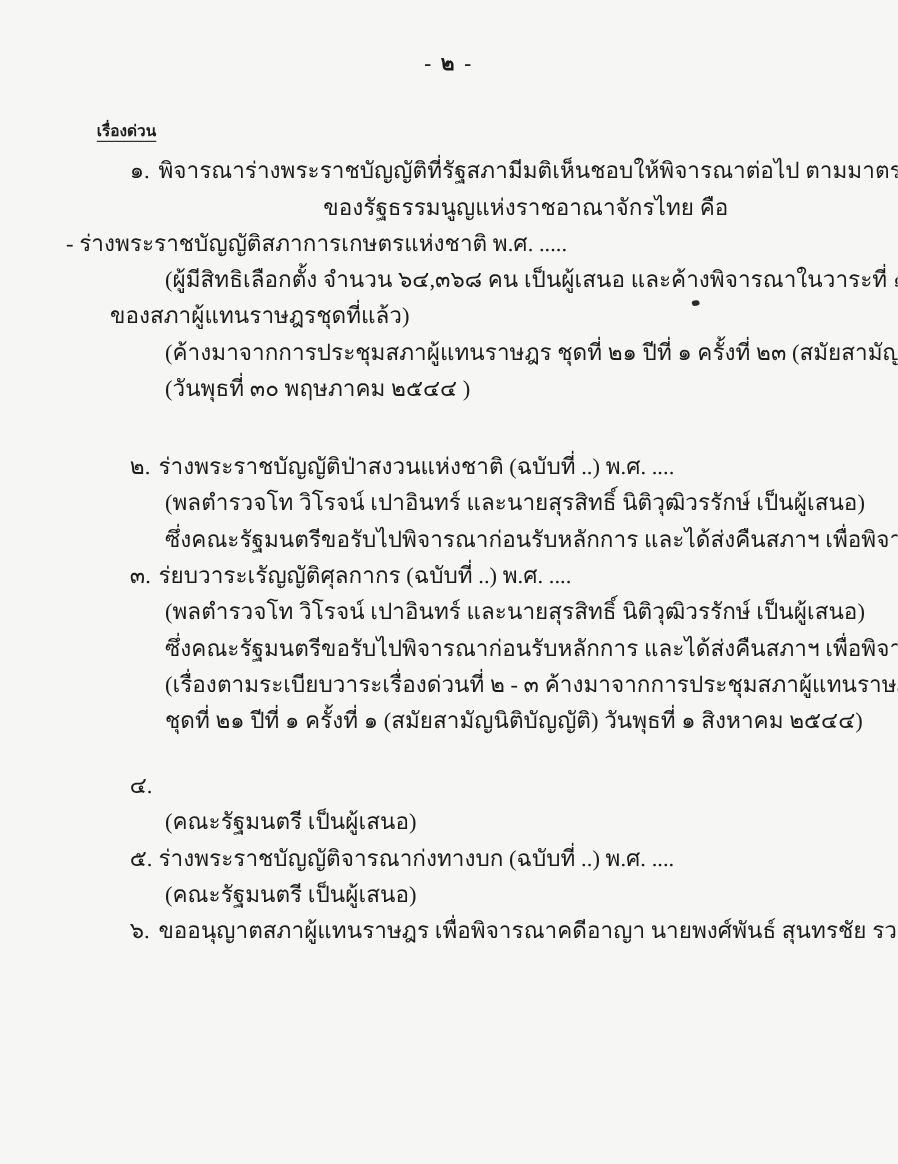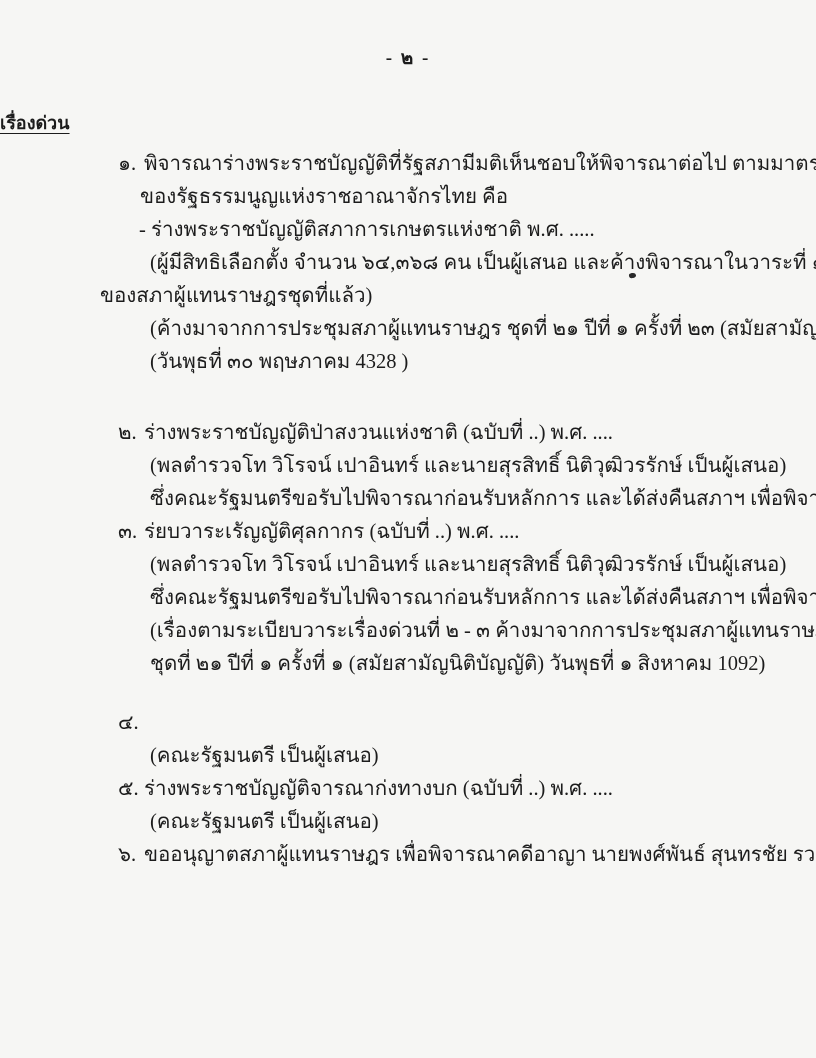"เรื่องด่วน" .heading { font-size: 18px -> 14px; margin-left: none -> 88px }
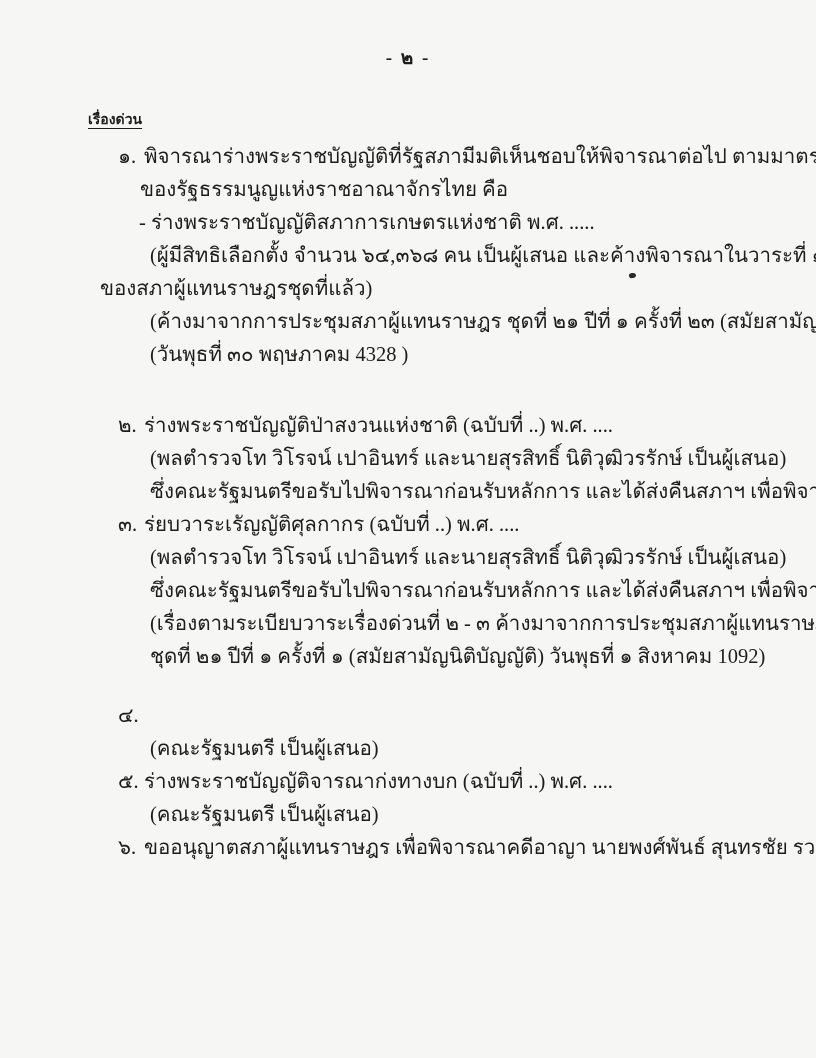"ของรัฐธรรมนูญแห่งราชอาณาจักรไทย คือ" .ind-a { text-align: none -> center }
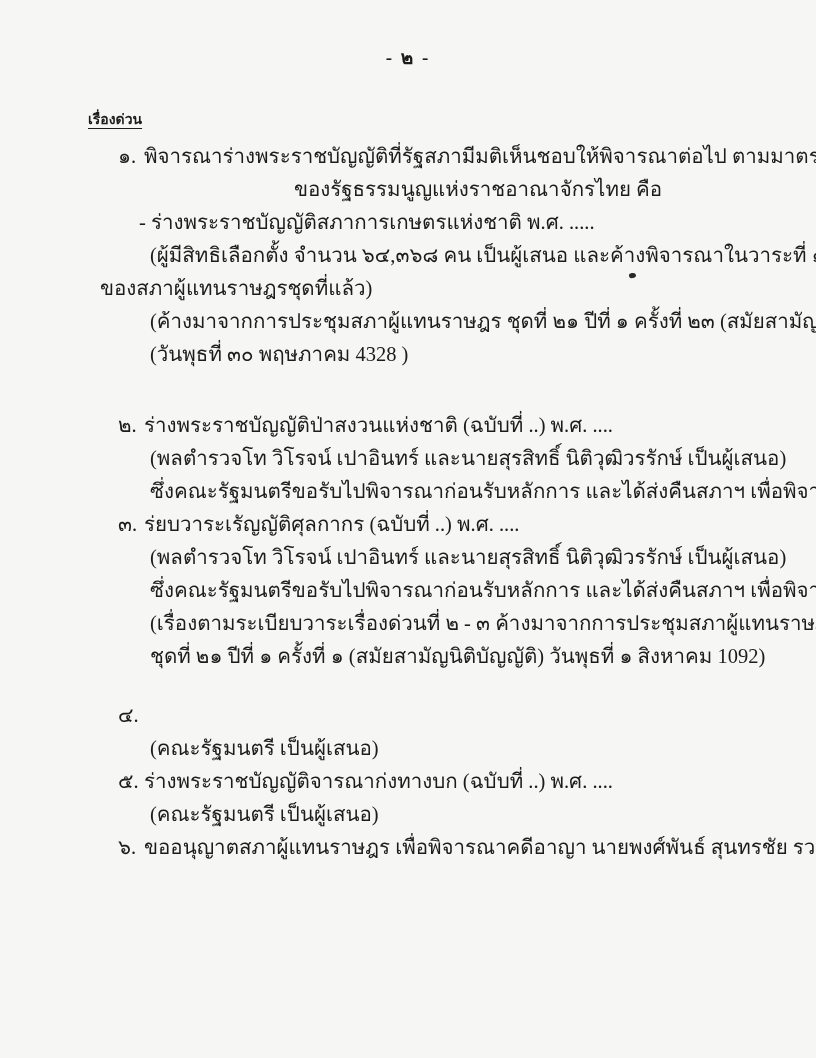"- ร่างพระราชบัญญัติสภาการเกษตรแห่งชาติ" .ind-b { margin-left: 24px -> none; padding-left: 115px -> 60px }
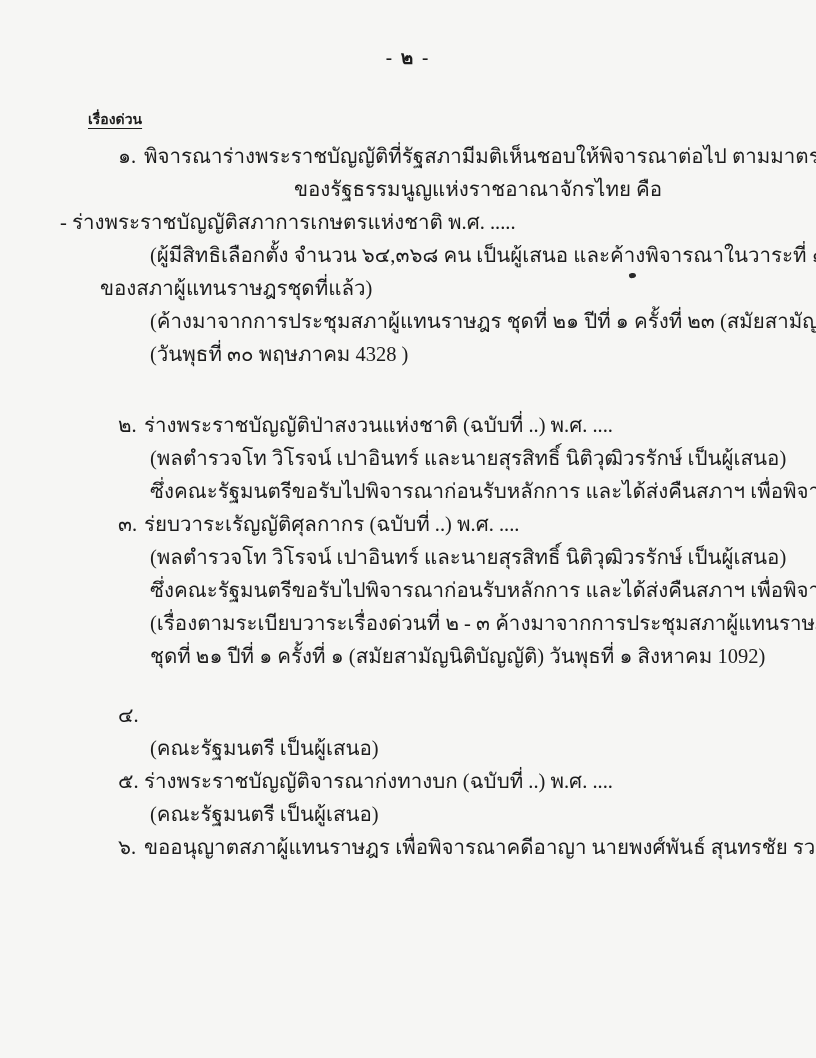"(วันพุธที่ ๓๐ พฤษภาคม 4328 )" div.line { text: 4328 -> ๒๕๔๔ }
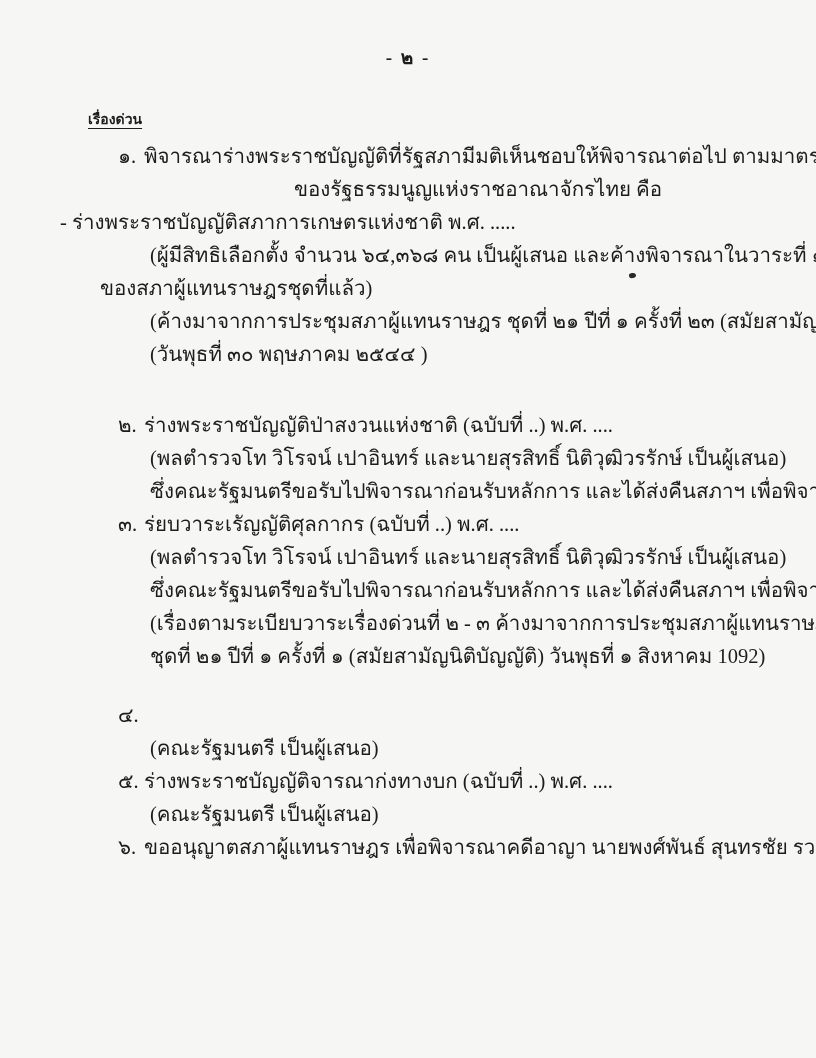"ชุดที่ ๒๑ ปีที่ ๑ ครั้งที่" div.line { text: 1092 -> ๒๕๔๔ }
